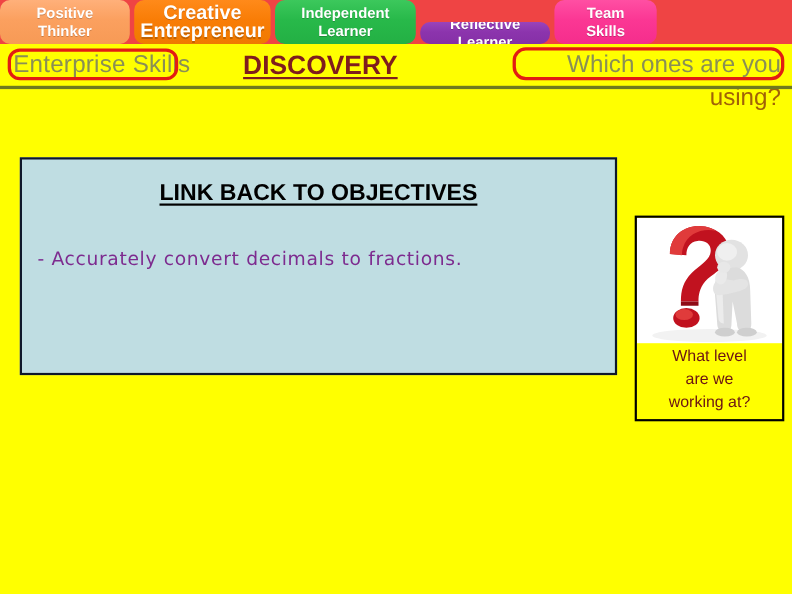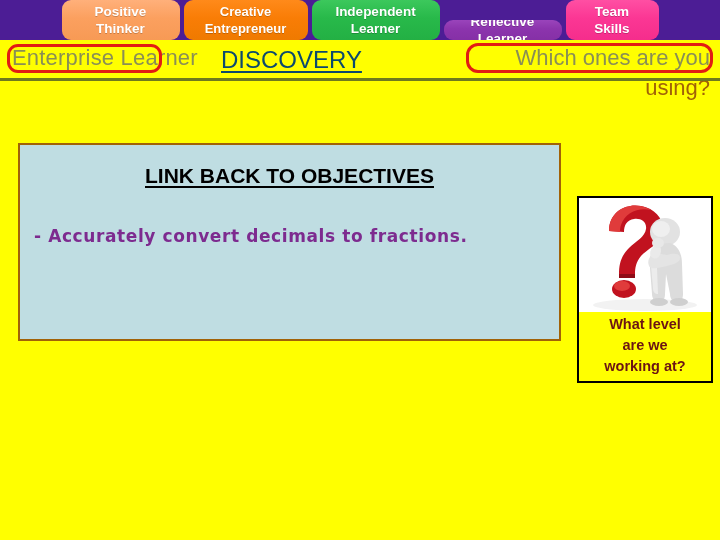"Positive" #skills-banner { background: #4c1d95 -> #ef4444; justify-content: center -> none }
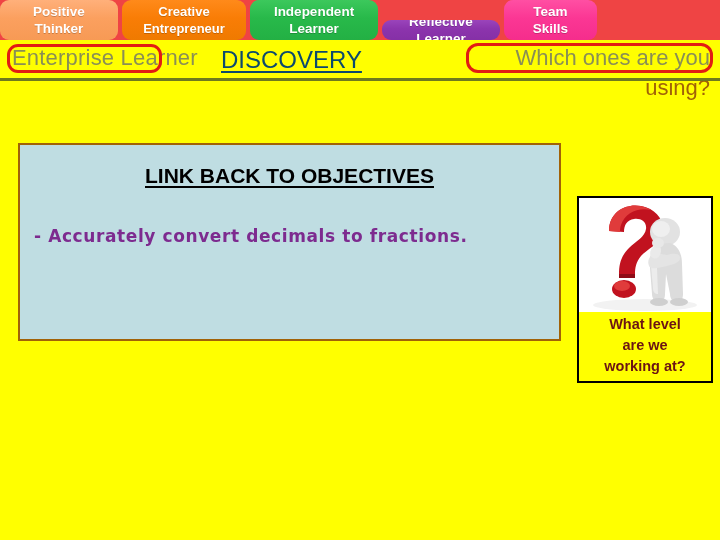"Creative" .skill-tab.t1 { font-size: 13px -> 18px }
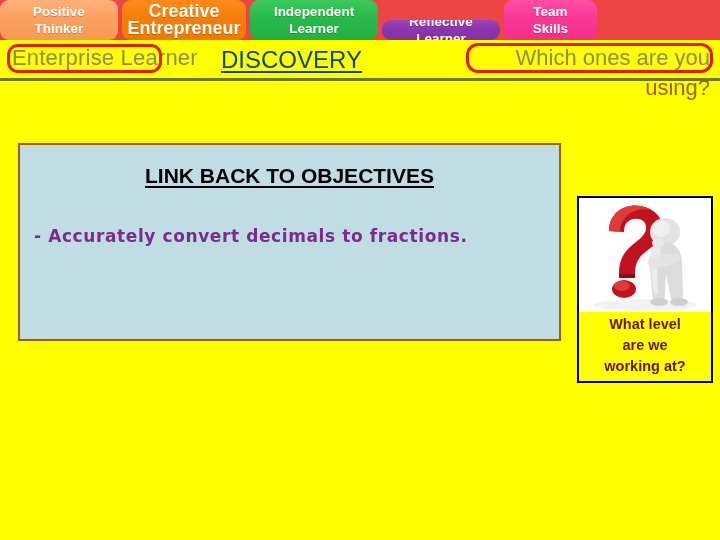"Enterprise Learner" div { text: Learner -> Skills }
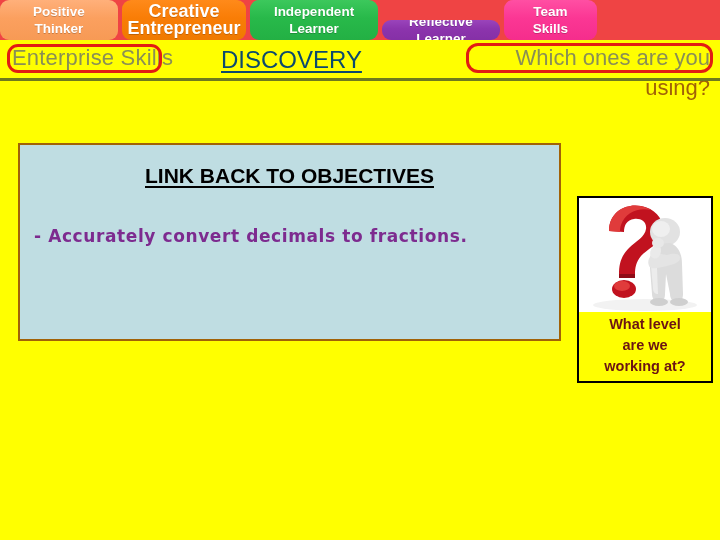"DISCOVERY" #discovery { color: #0c4a6e -> #7f1d1d; font-weight: normal -> bold }
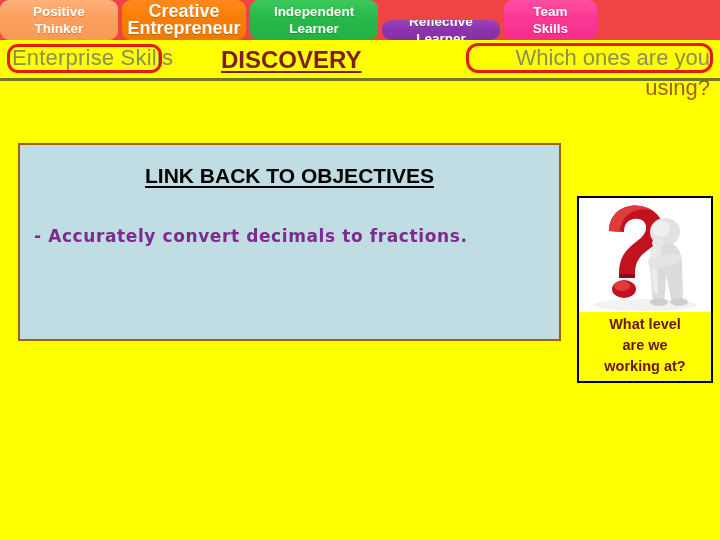"LINK BACK TO OBJECTIVES" #objectives-panel { border: 2px solid #a16207 -> 2px solid #0f172a }
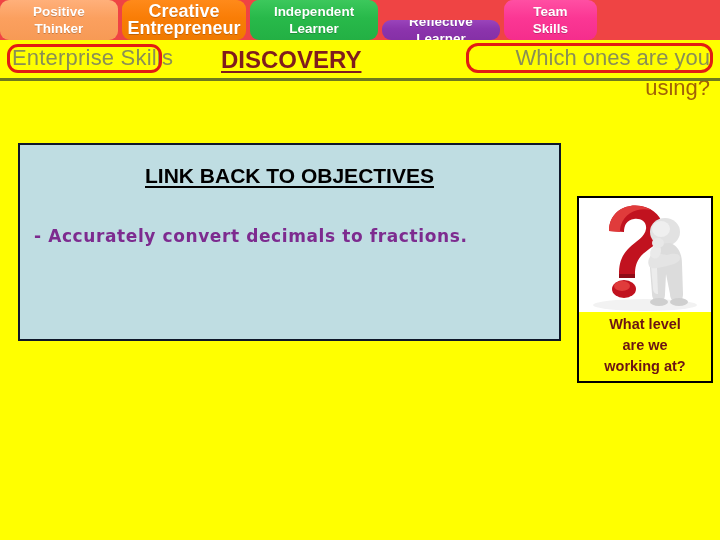"- Accurately convert decimals to" #objectives-item-1 { font-weight: bold -> normal }
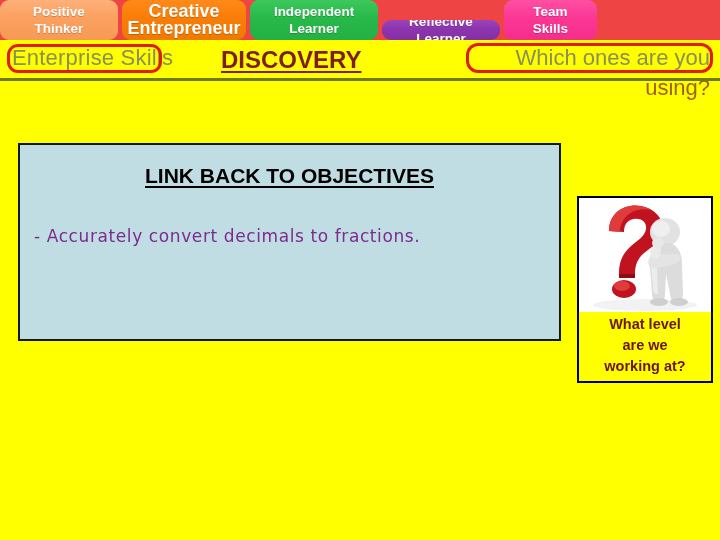"What level" #question-caption { font-weight: bold -> normal }
